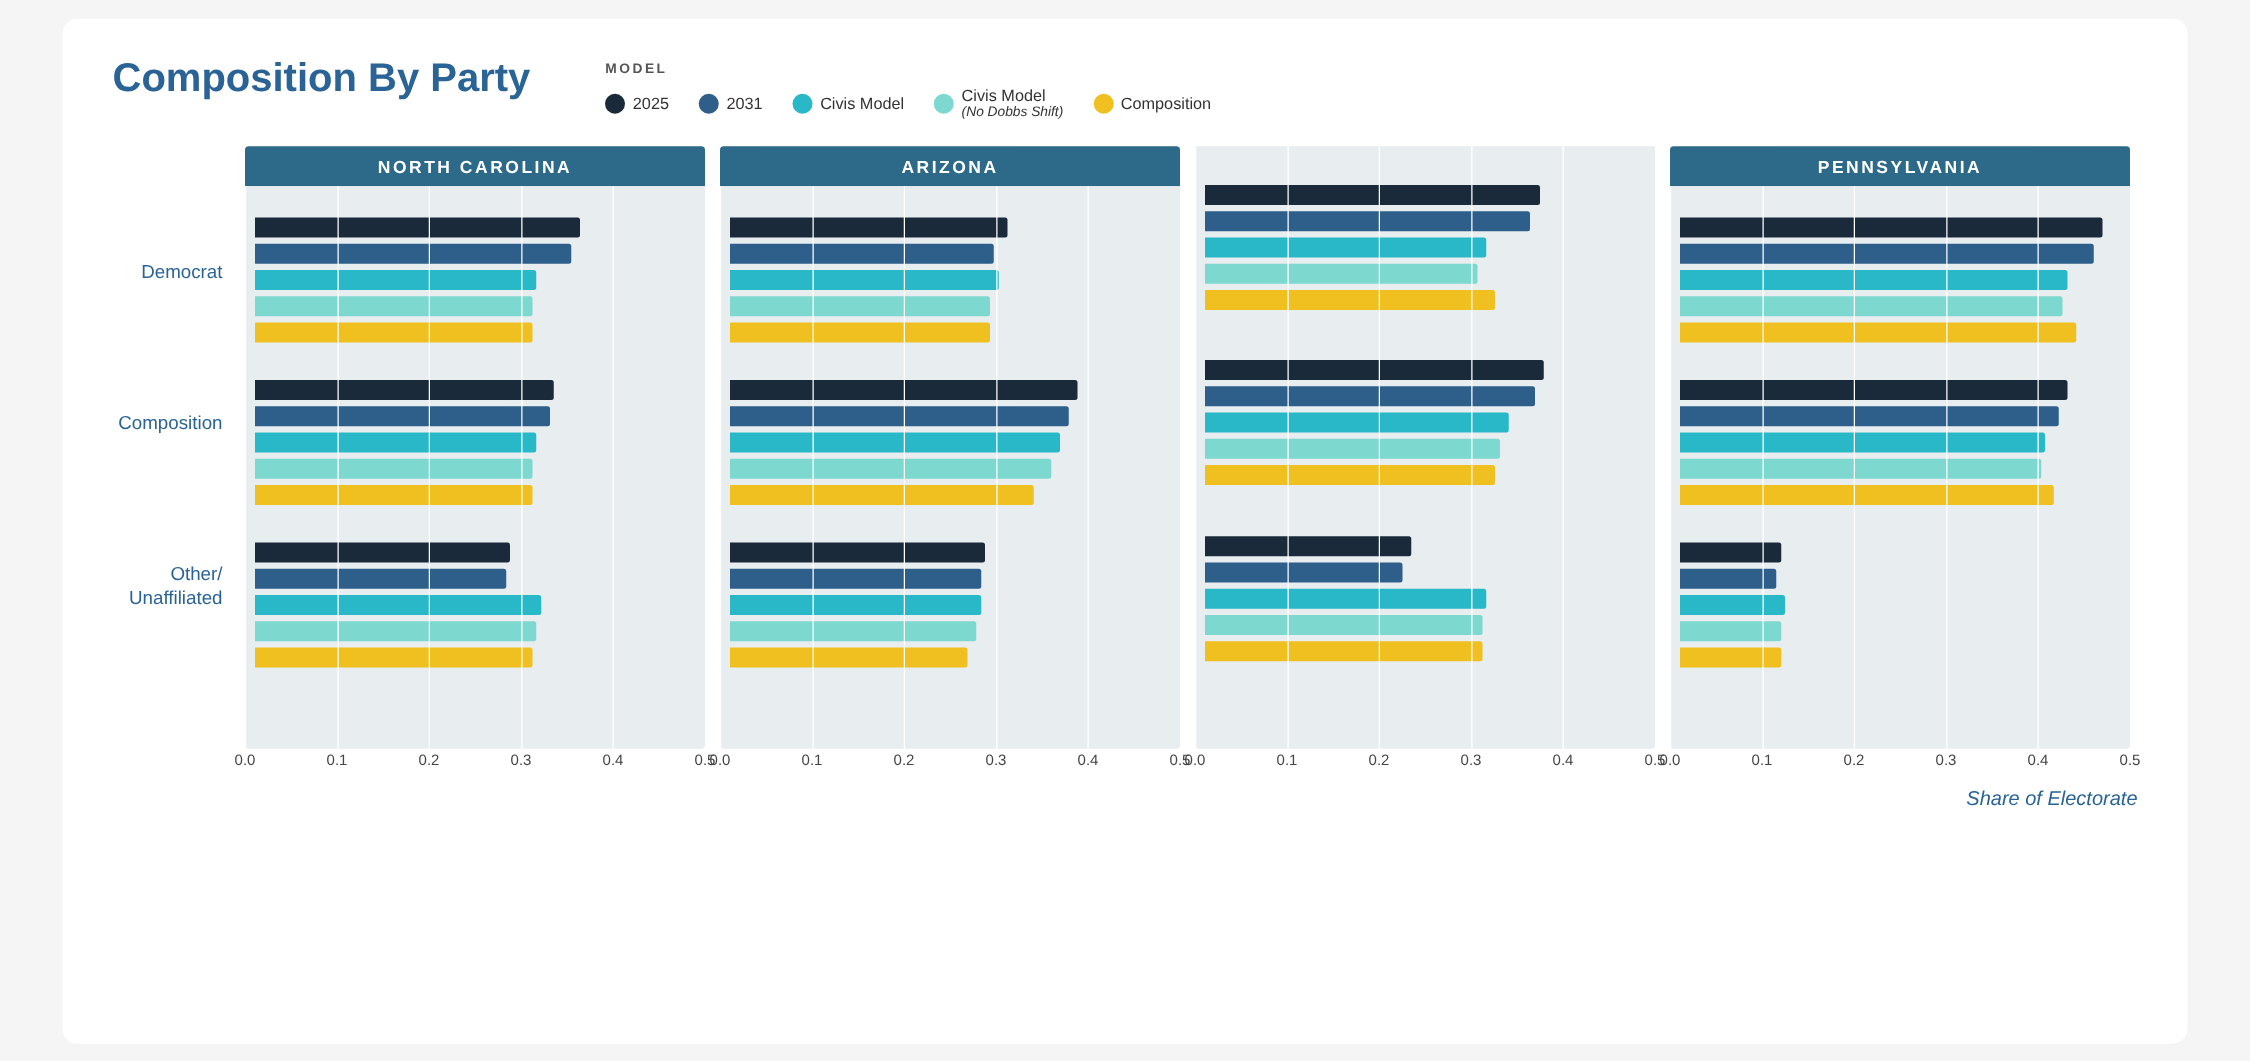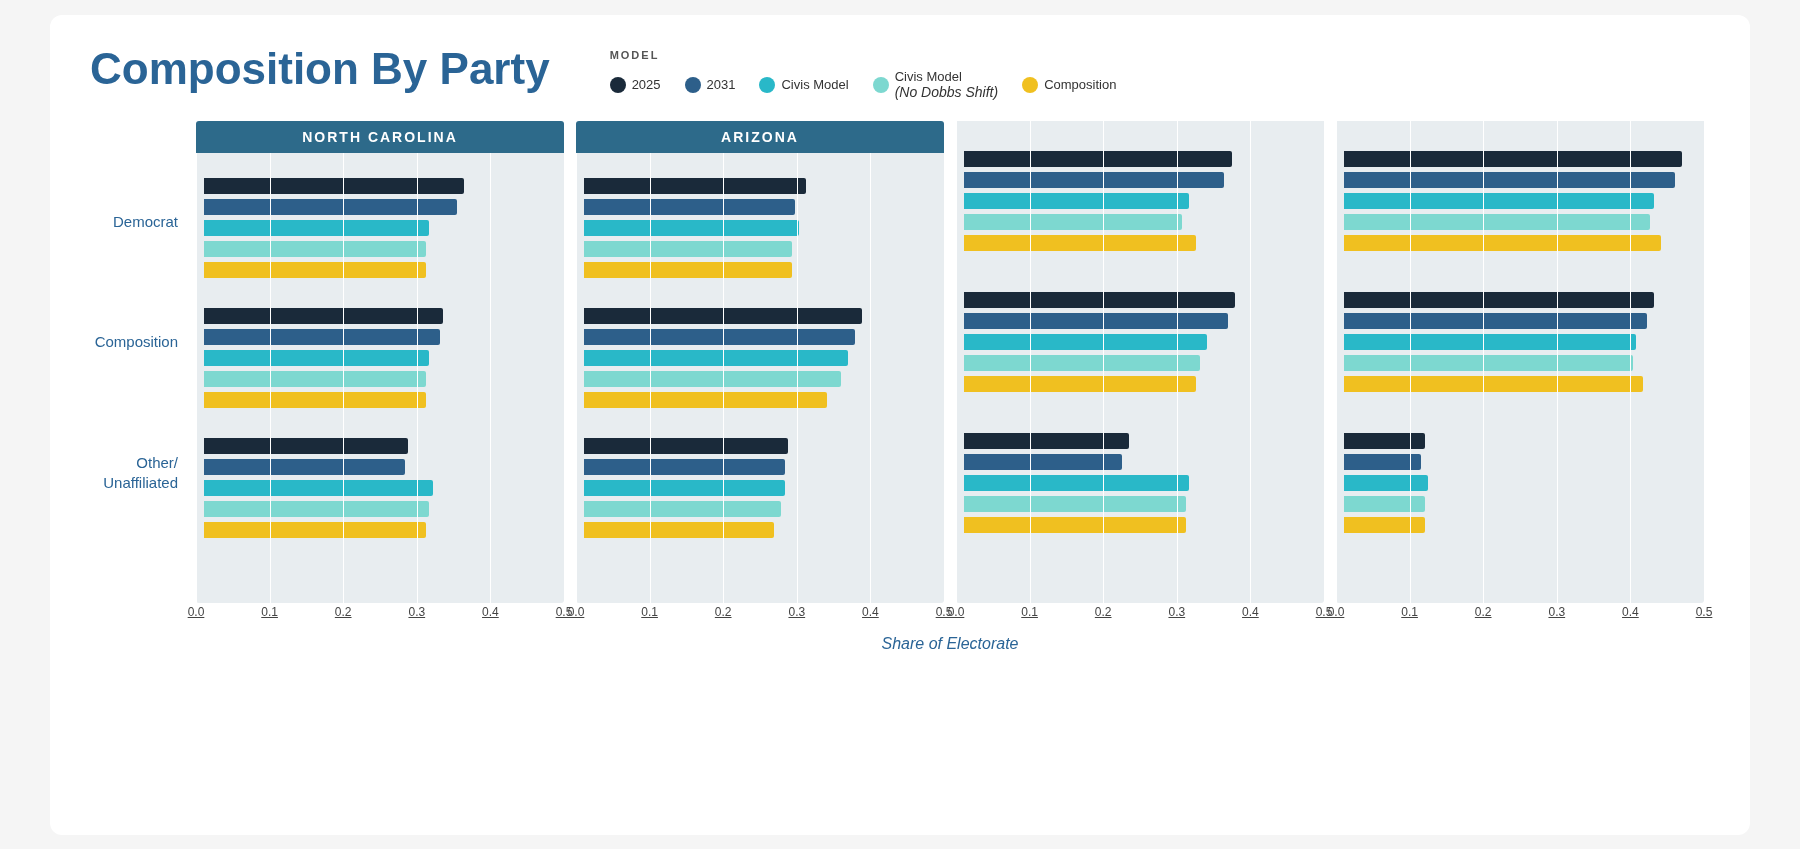"Composition By Party" .chart-title { font-size: 44px -> 32px }
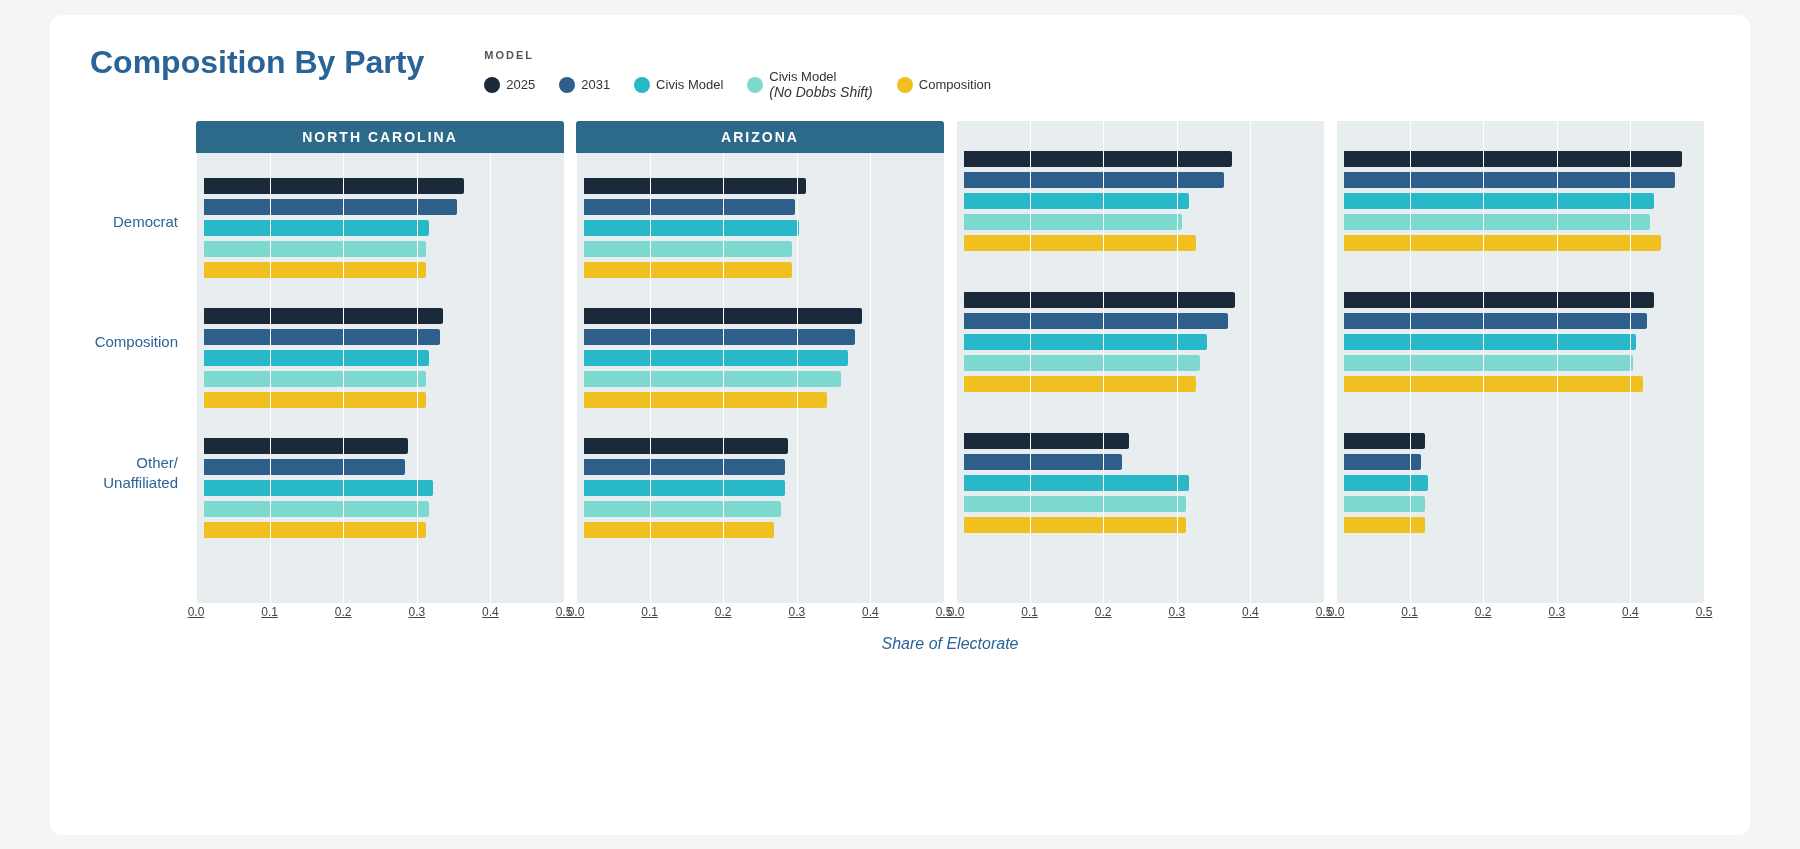"(No Dobbs Shift)" .legend-label small { font-size: 14px -> 11px }
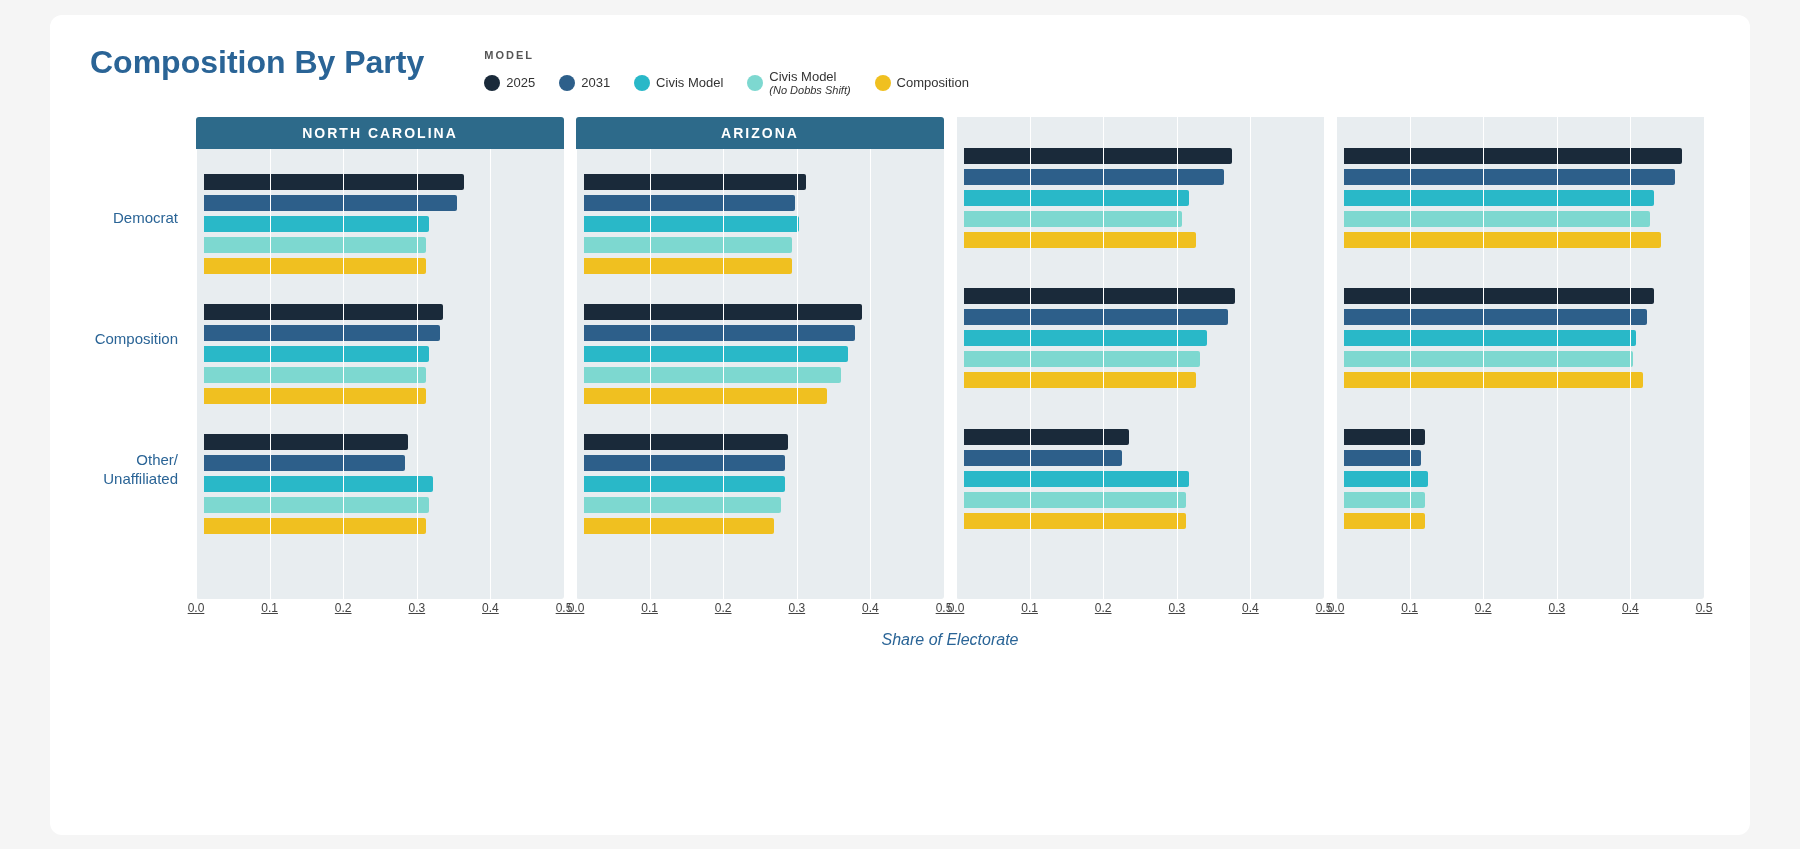"PENNSYLVANIA" div.state-header { html: none -> <div>PENNSYLVANIA</div> }
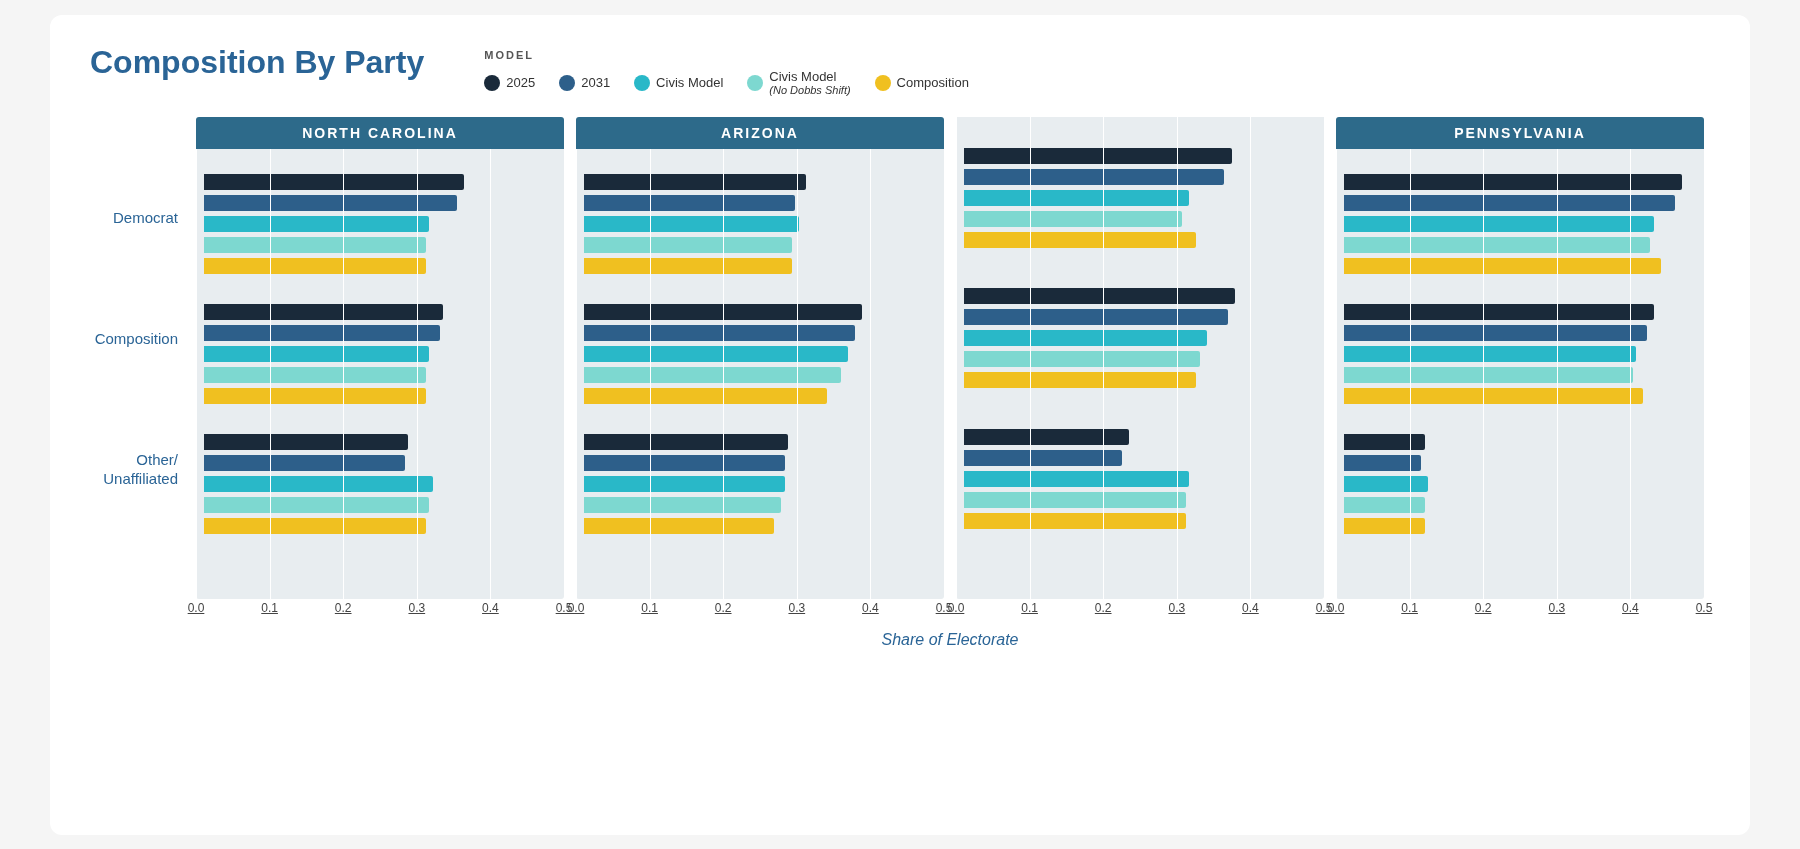"0.0" .tick-label { text-decoration: underline -> none }
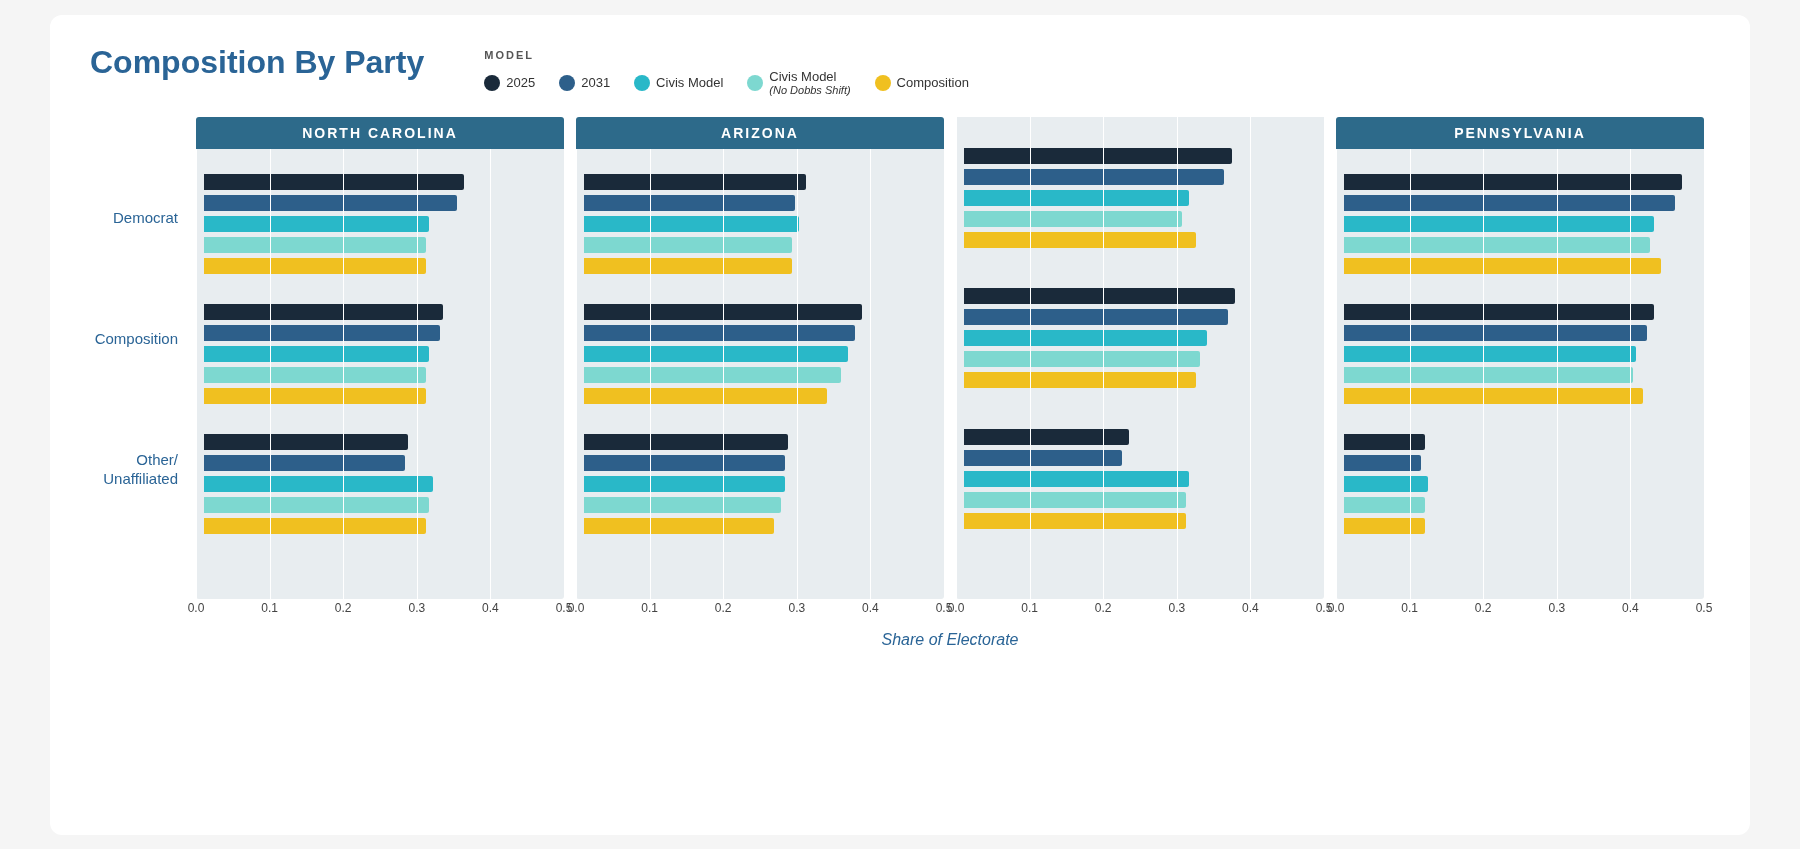"Share of Electorate" div.x-axis-label { text-align: none -> right }
